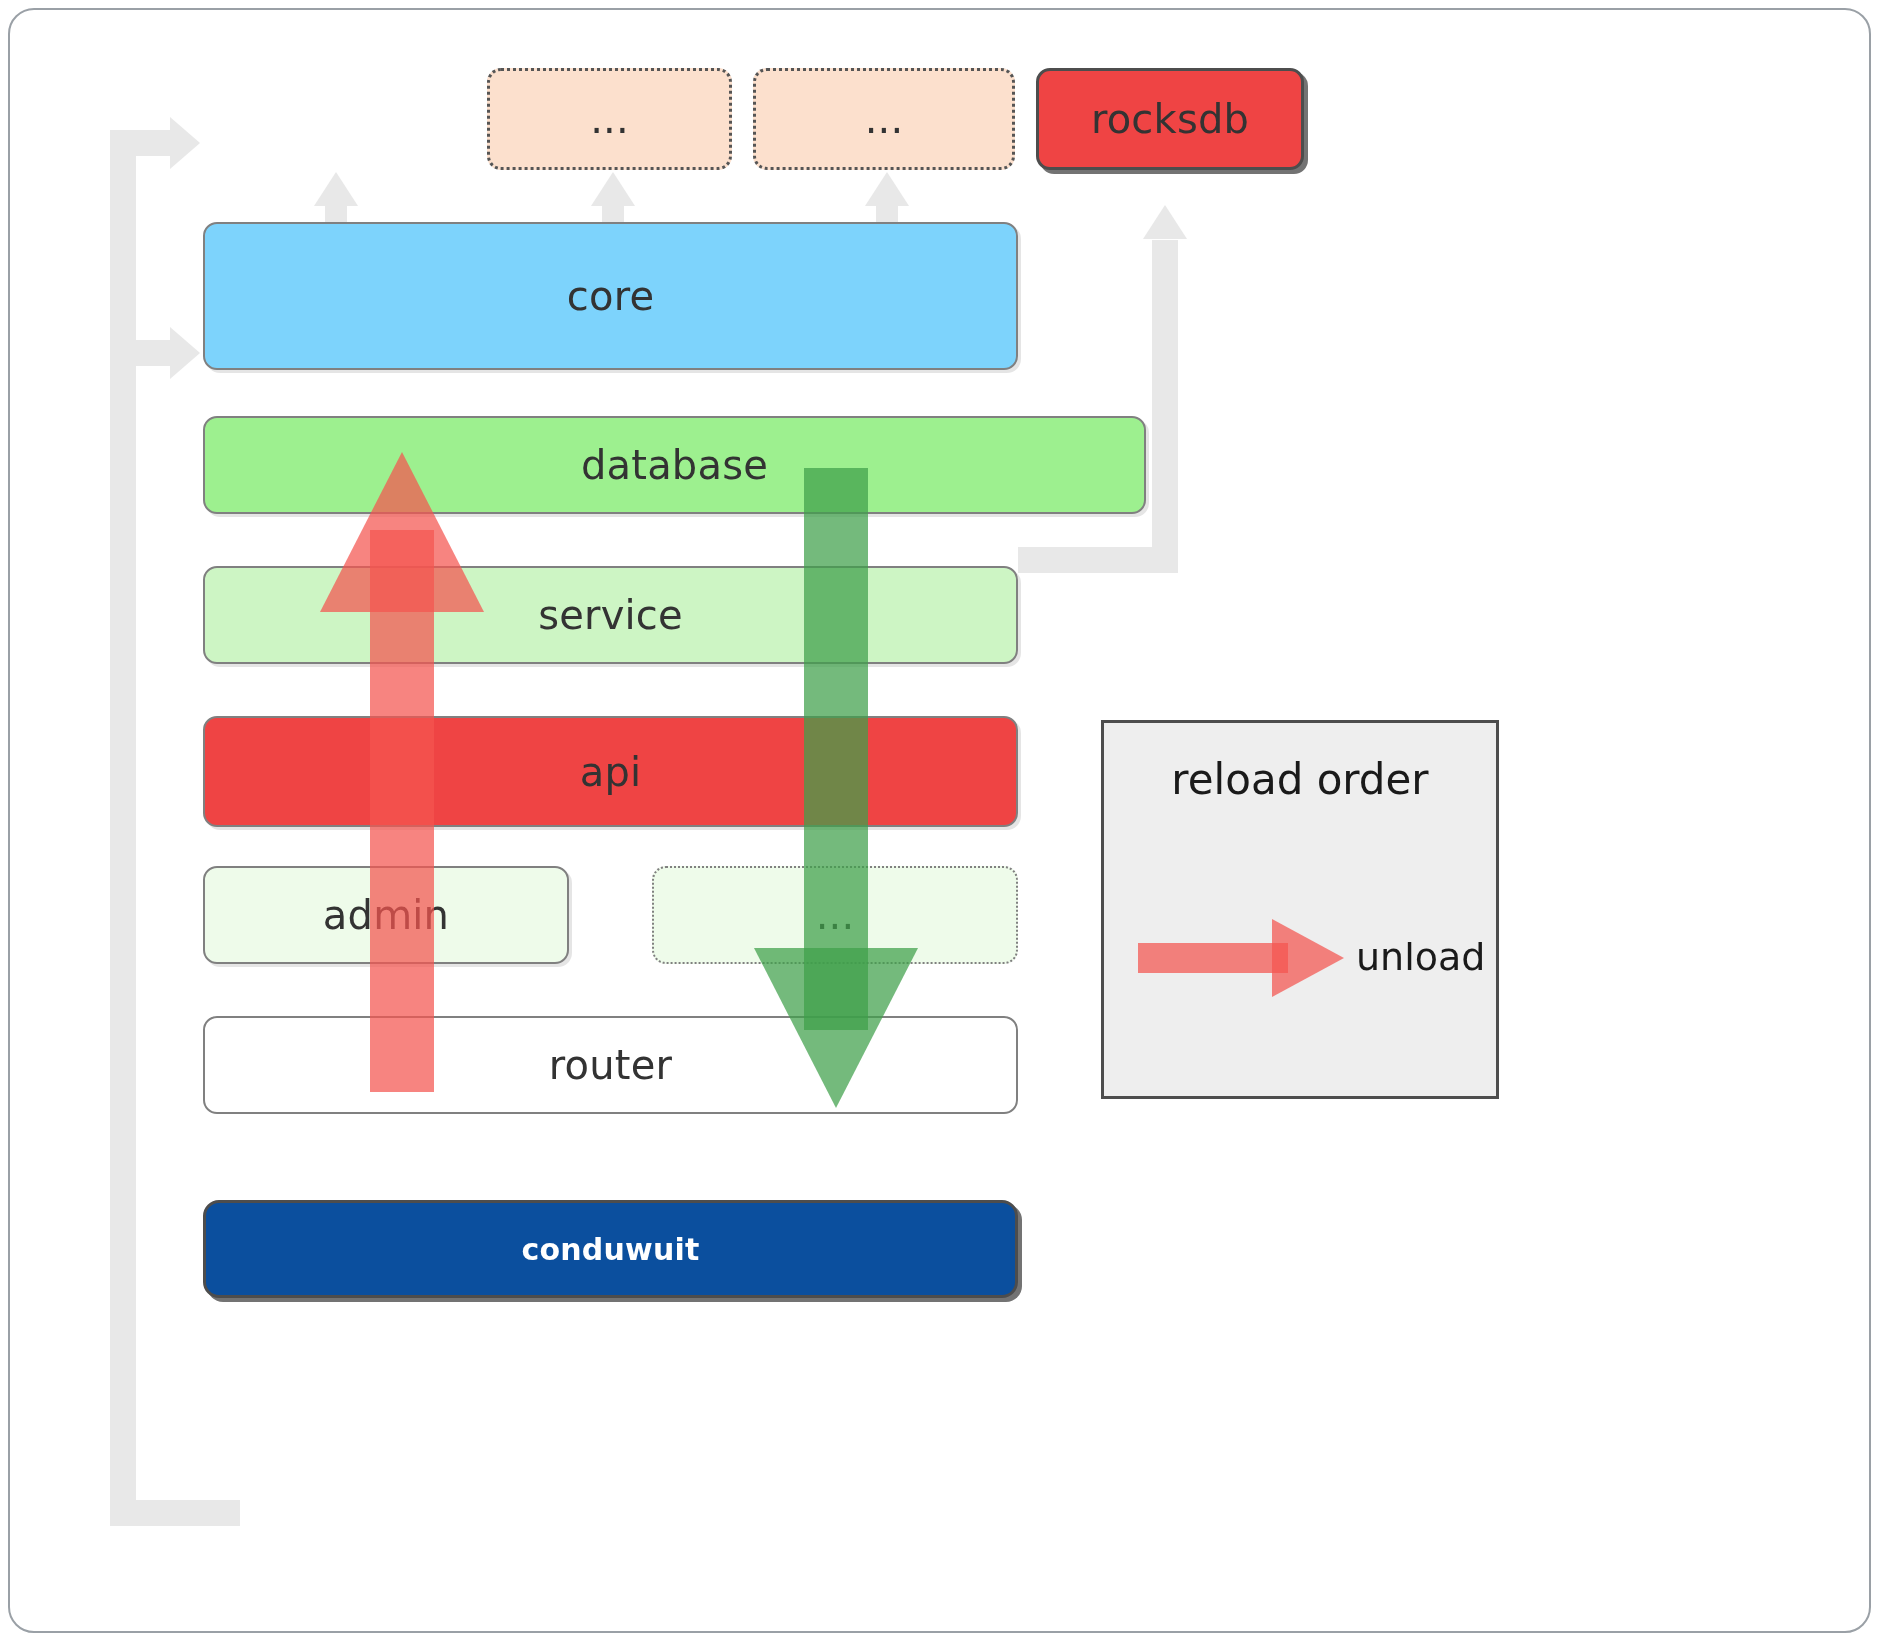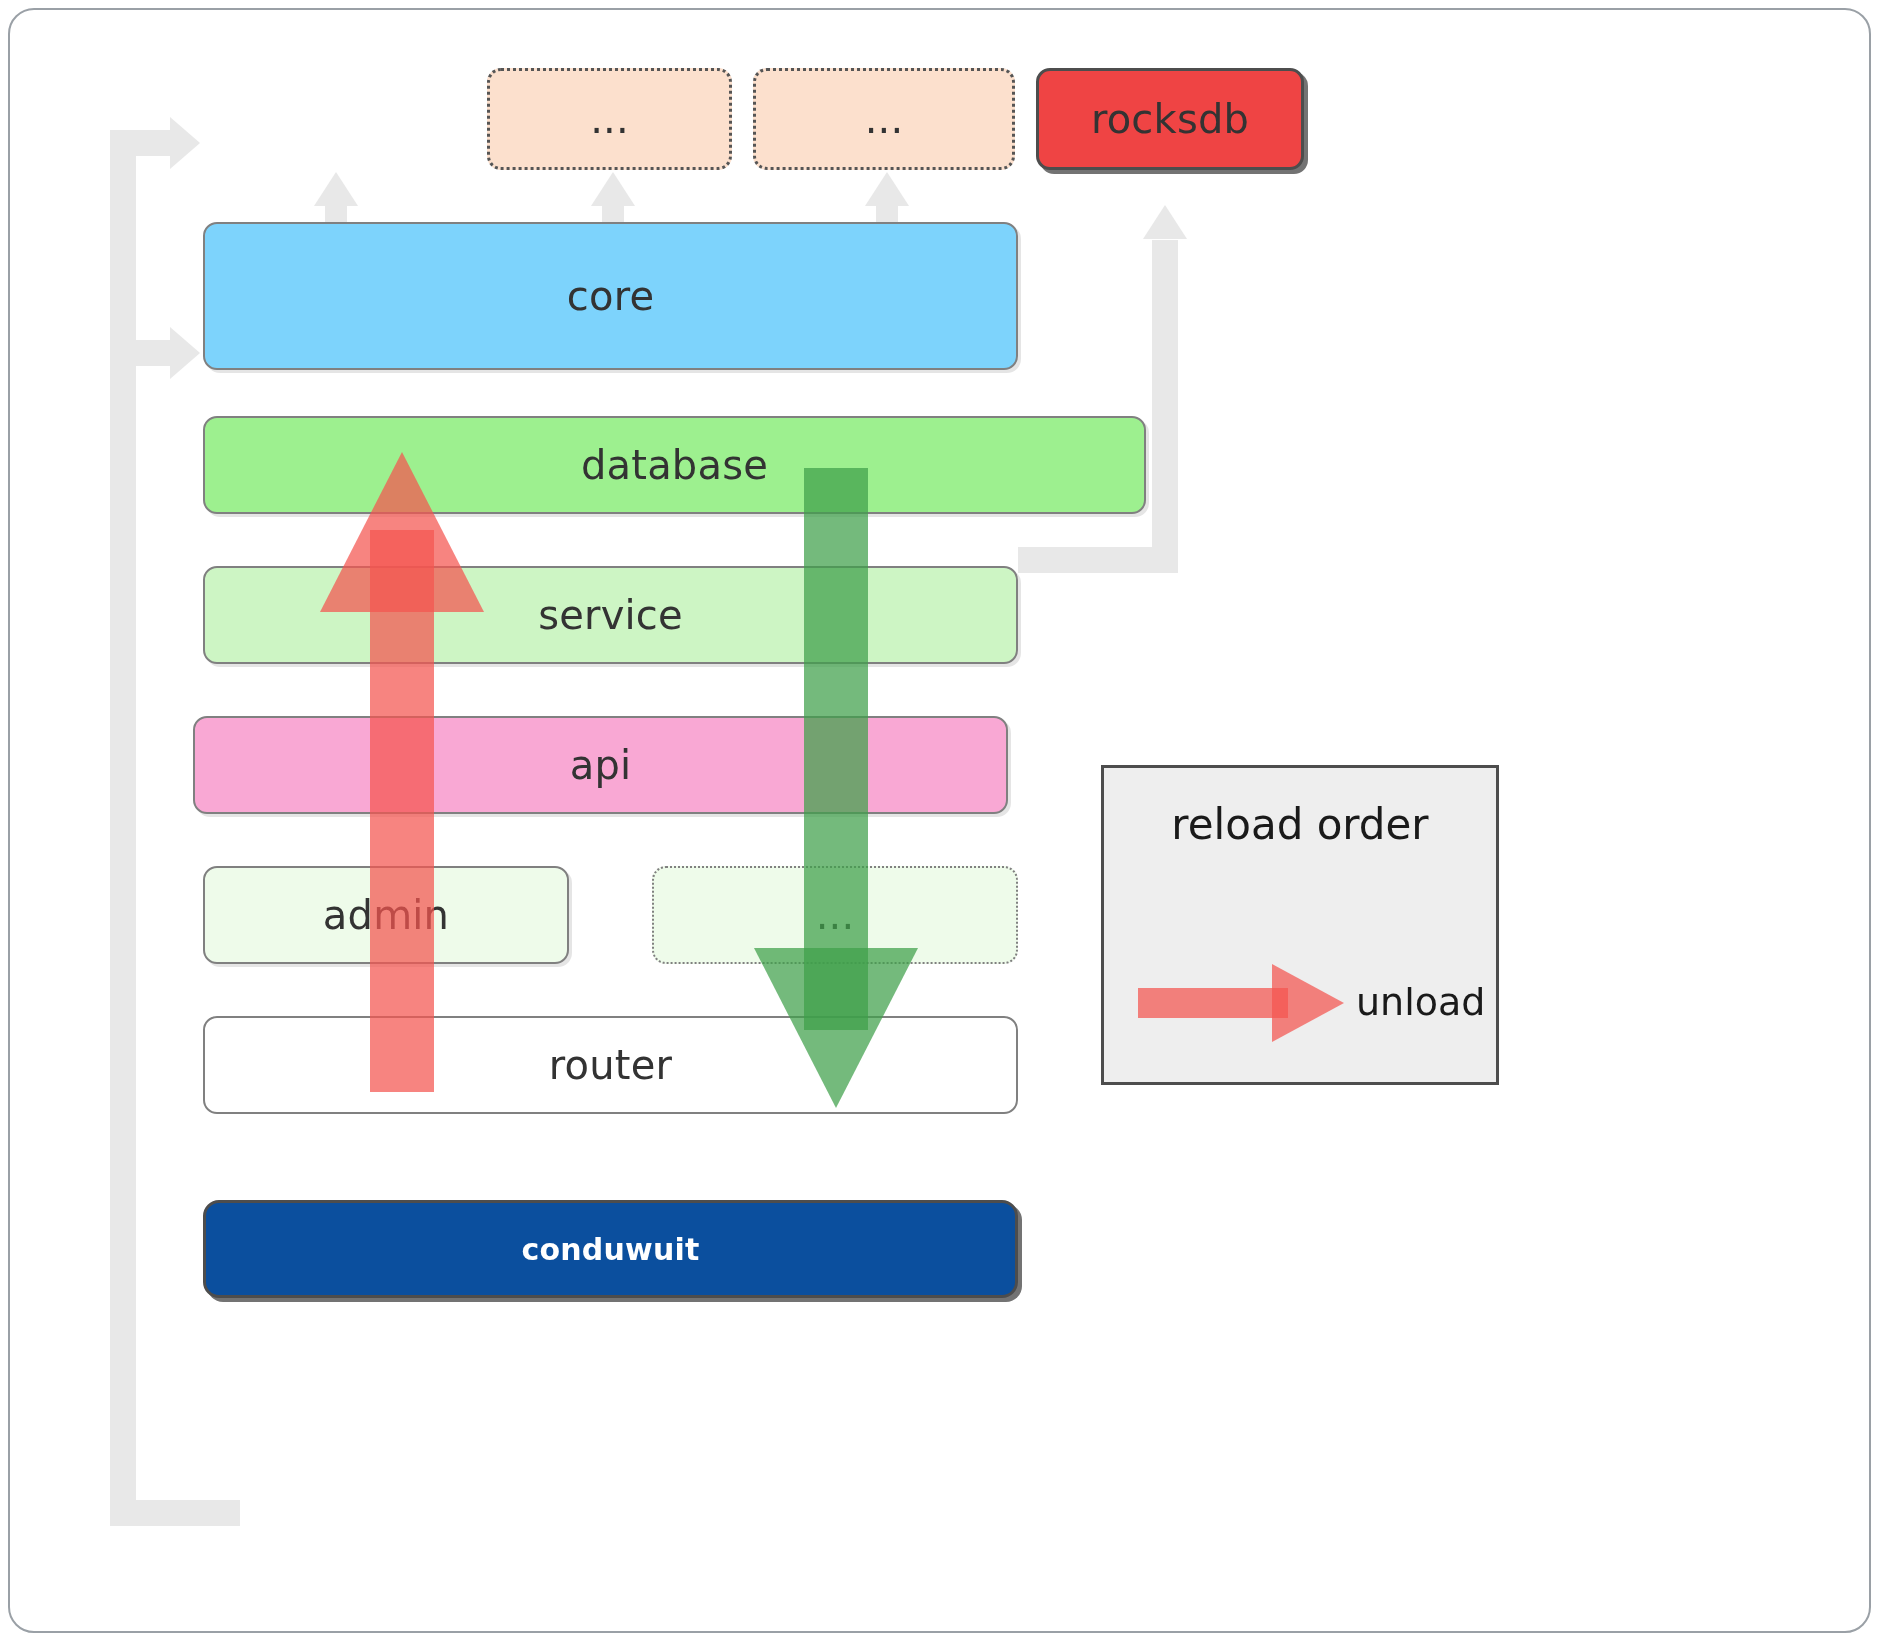"api" div.node { background: #f9a8d4 -> #ef4444; height: 98px -> 111px; left: 193px -> 203px }
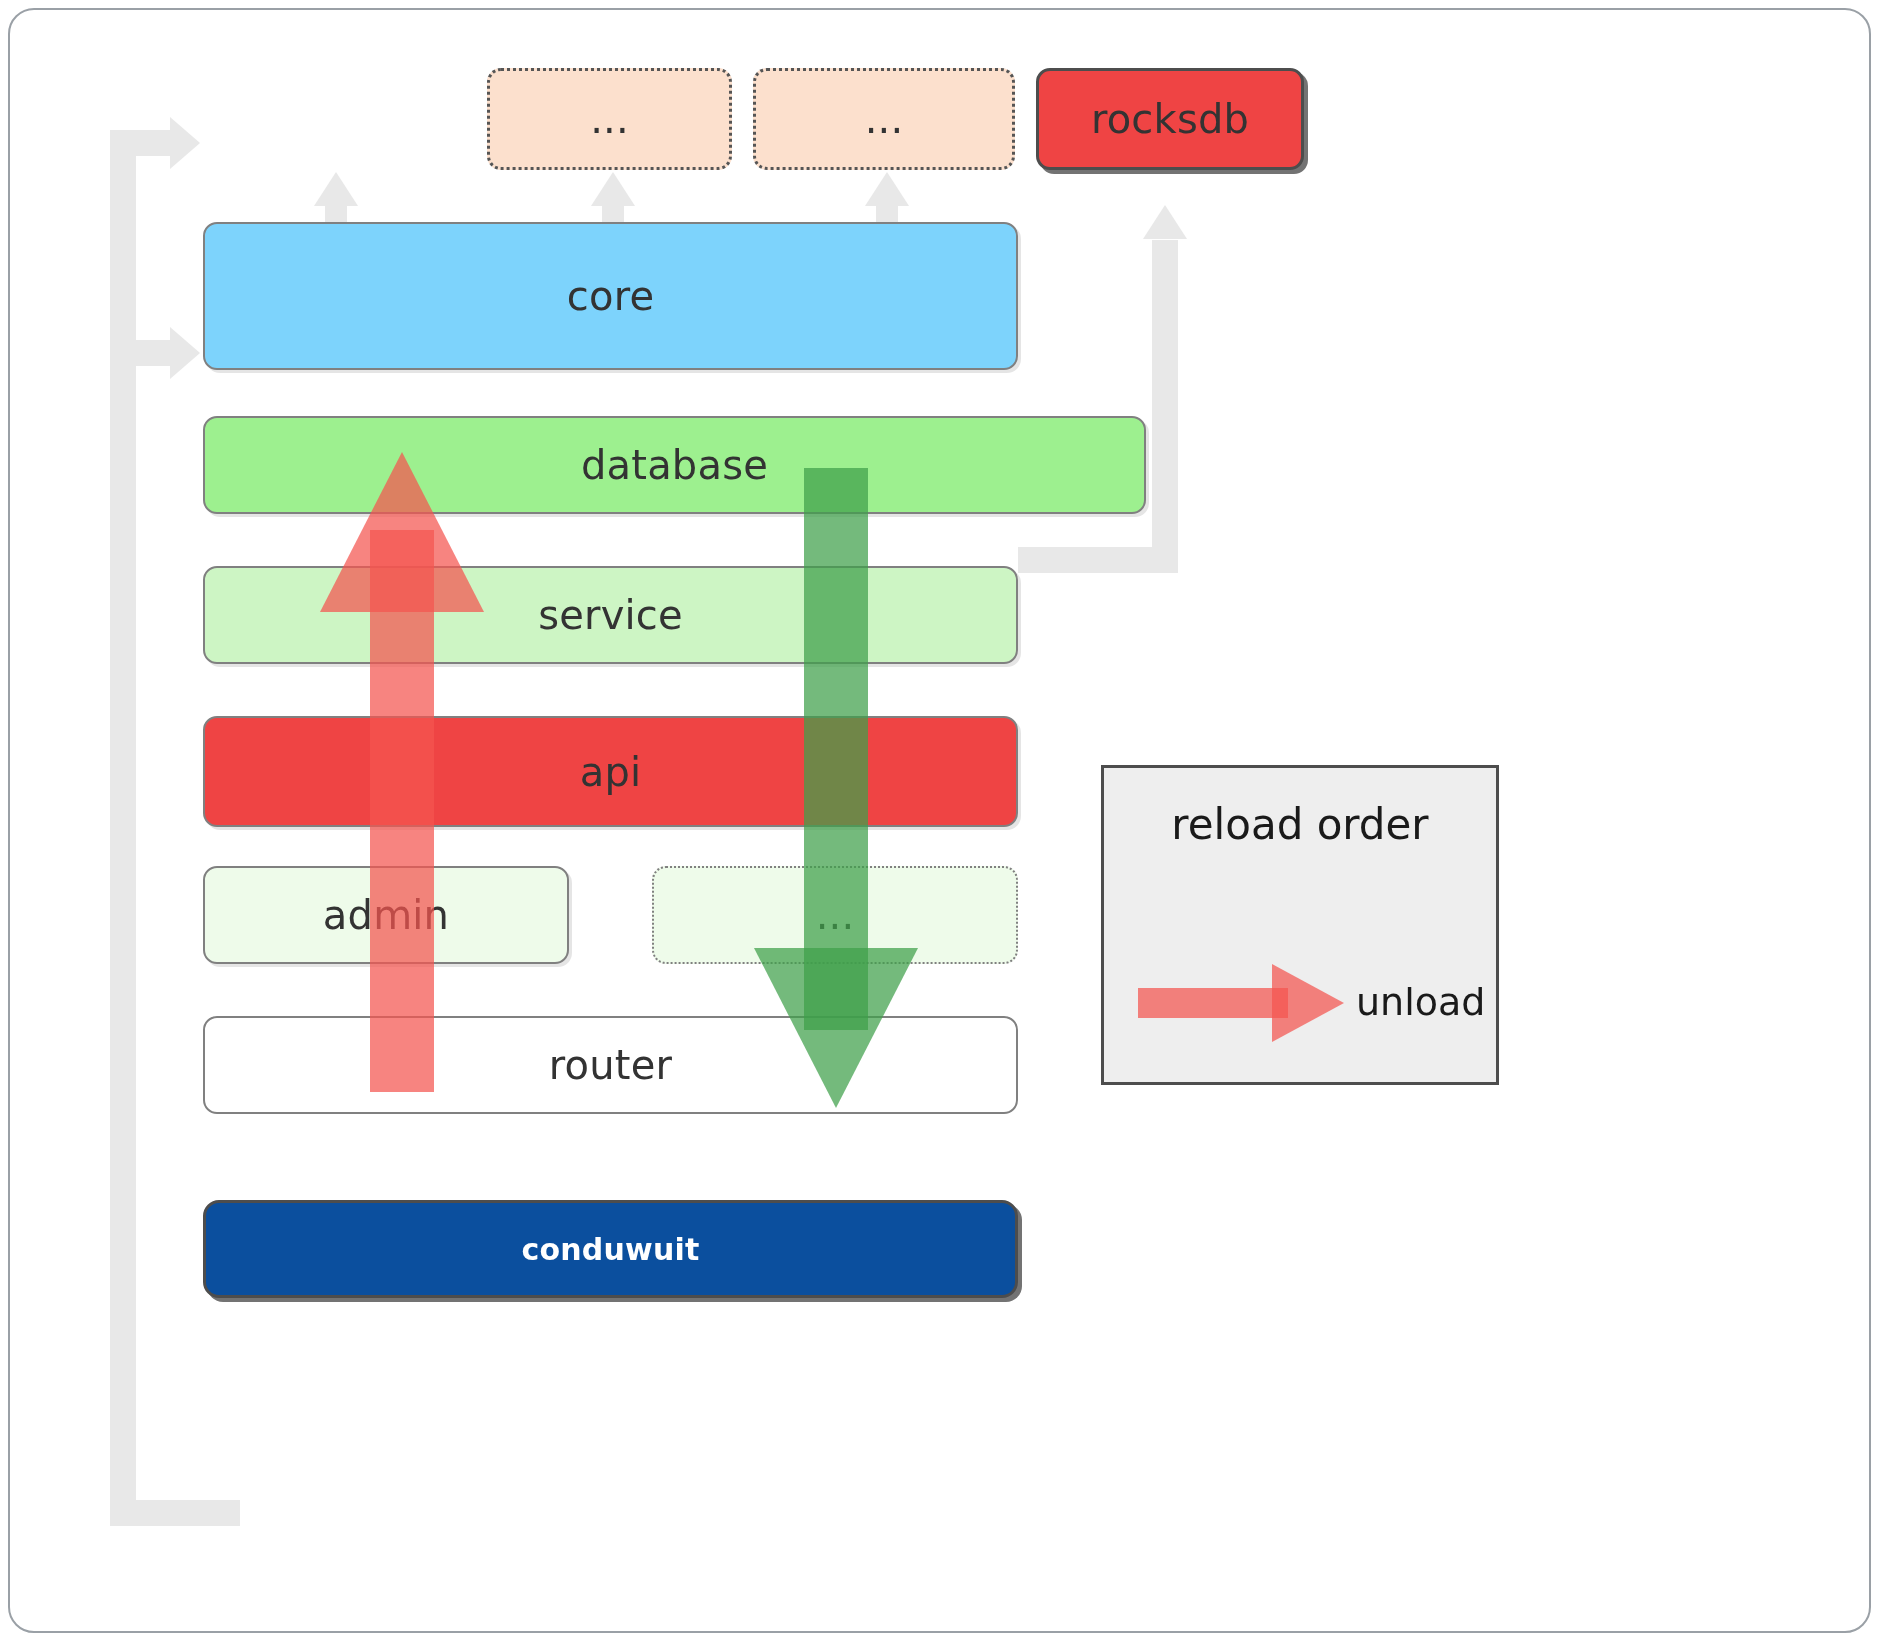"reload order" div { height: 320px -> 379px; top: 765px -> 720px }
